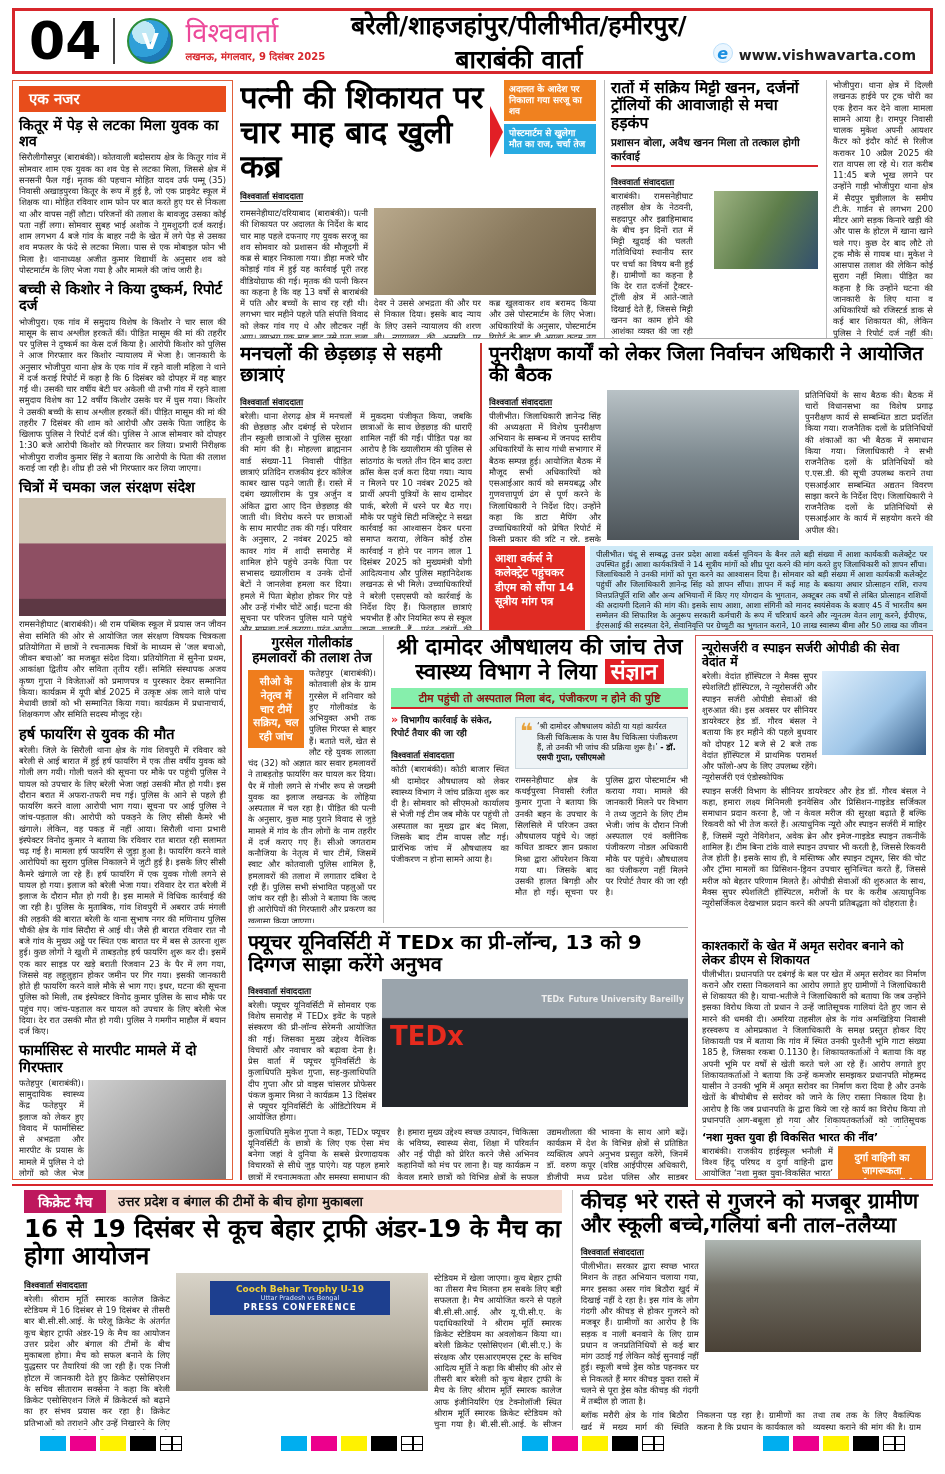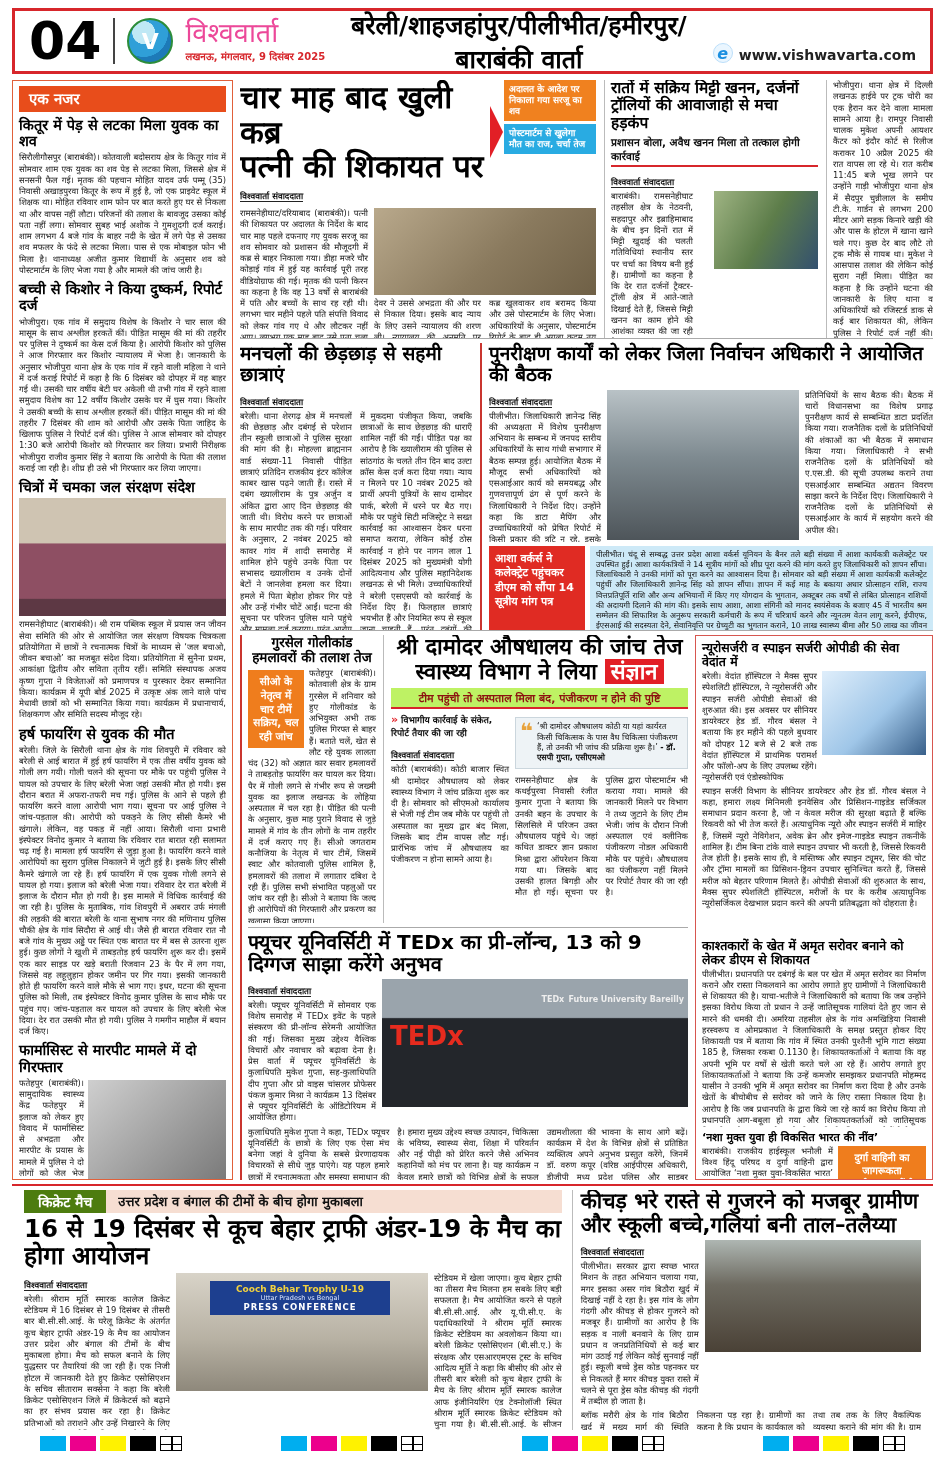"चार माह बाद खुली कब्र" div { order: before "पत्नी की शिकायत पर" -> after "पत्नी की शिकायत पर" }
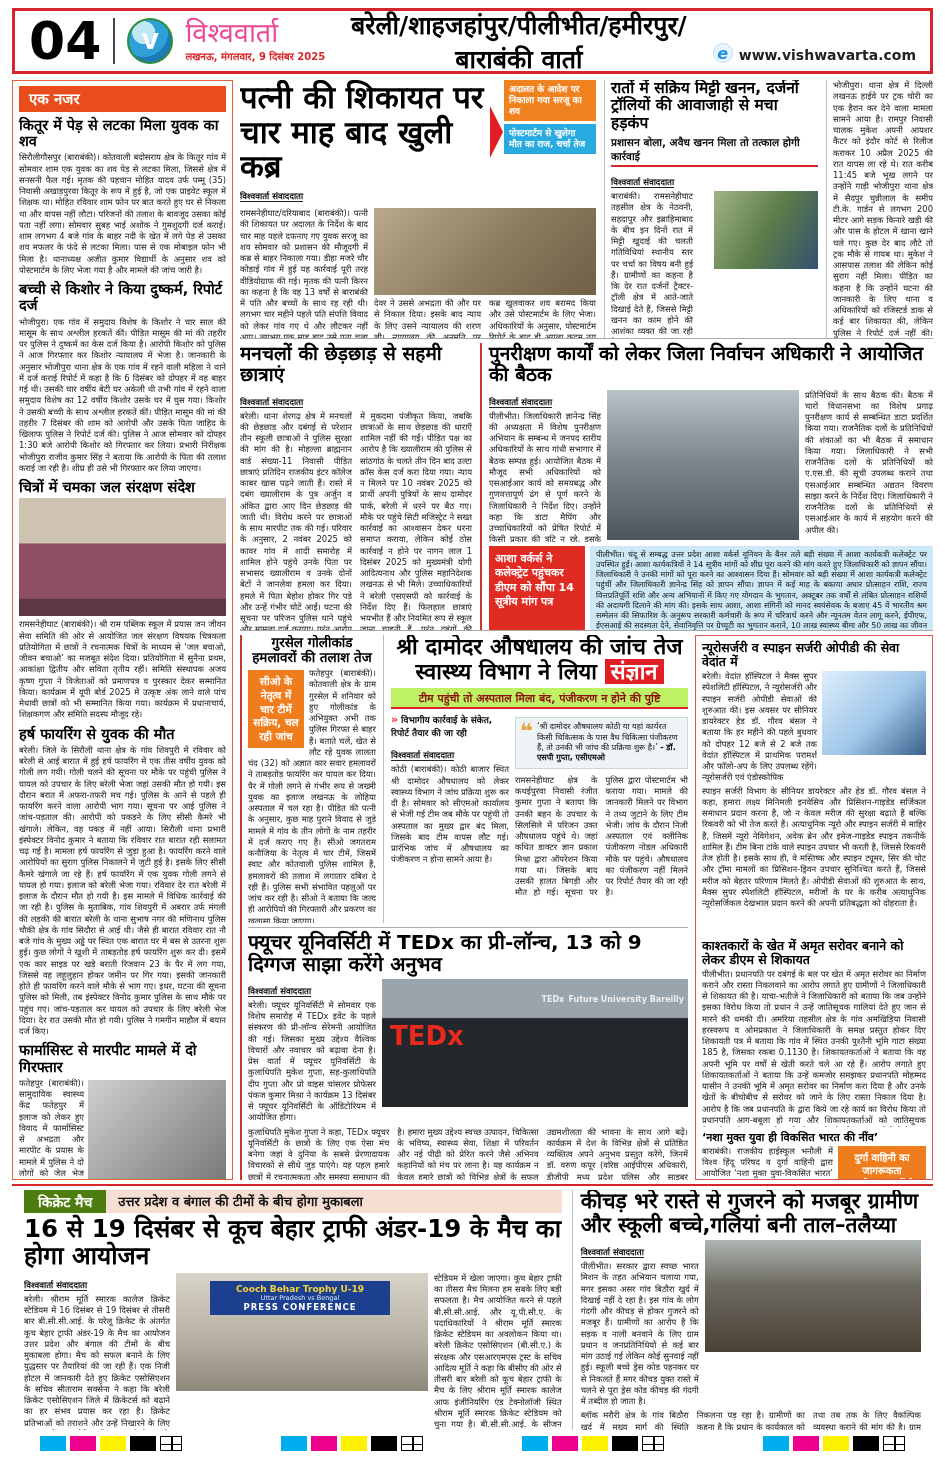"टीम पहुंची तो अस्पताल मिला" .dam-bar { background: #bef264 -> #86efac }
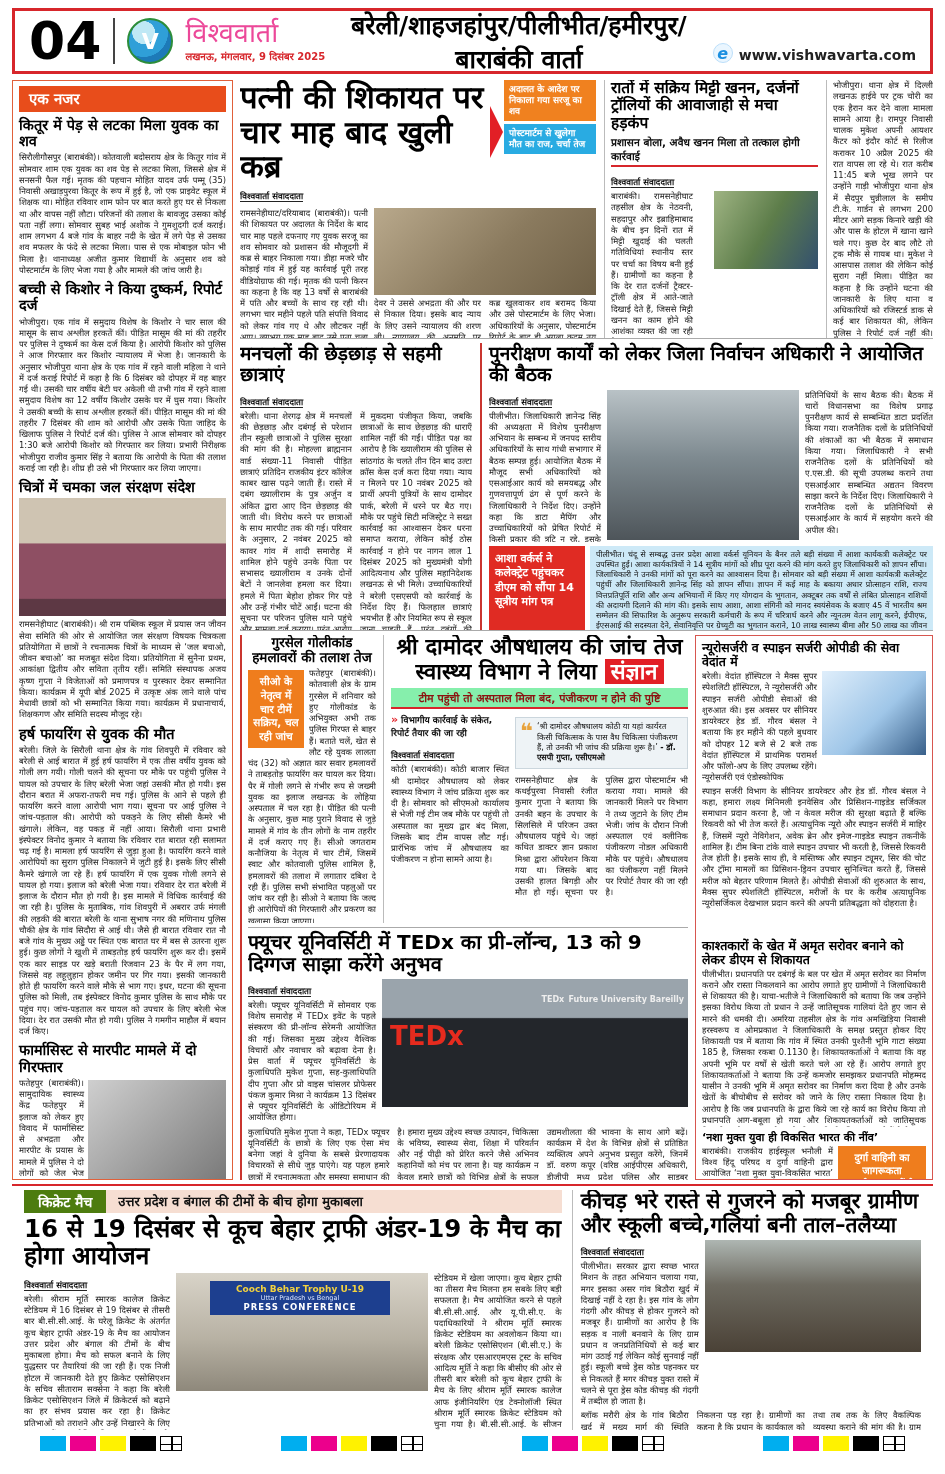"किक्रेट मैच" .cr-label { background: #4d7c0f -> #be185d }
